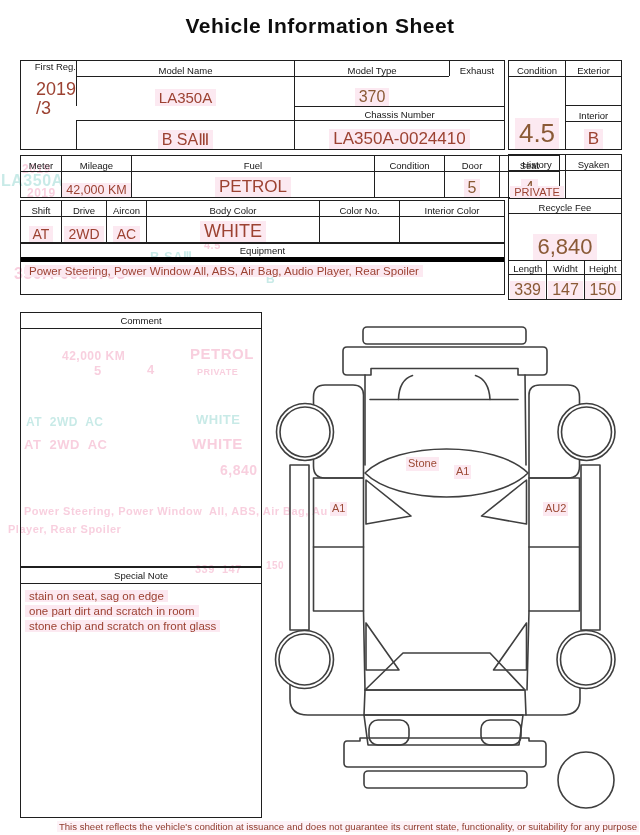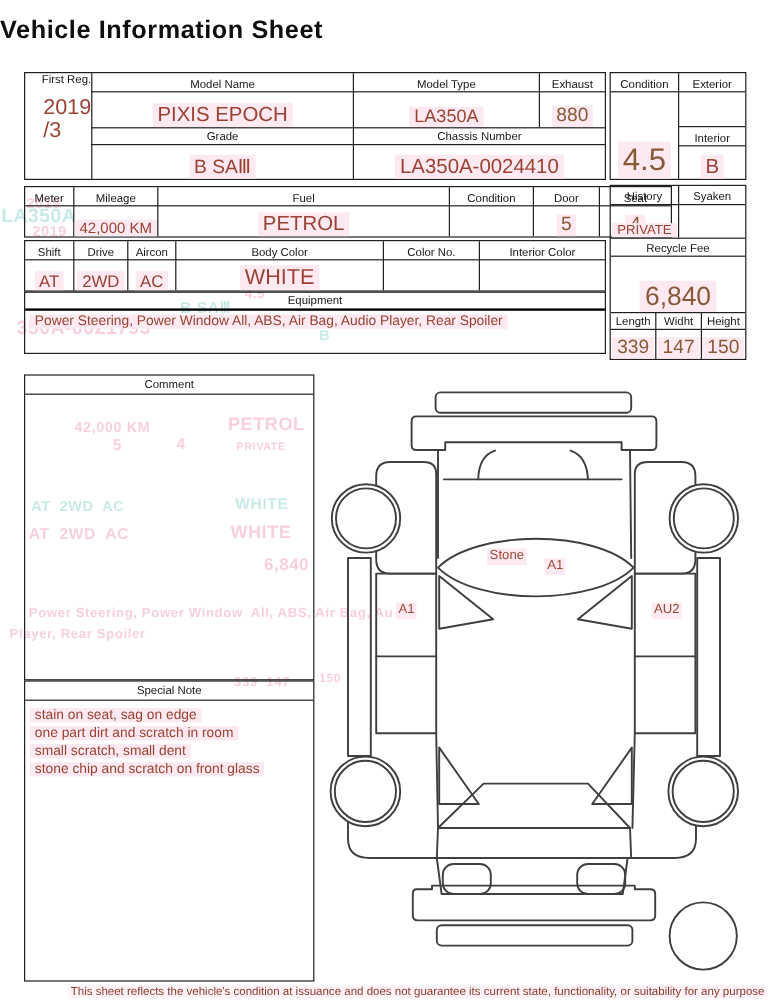"Vehicle Information Sheet" #title { text-align: none -> center }
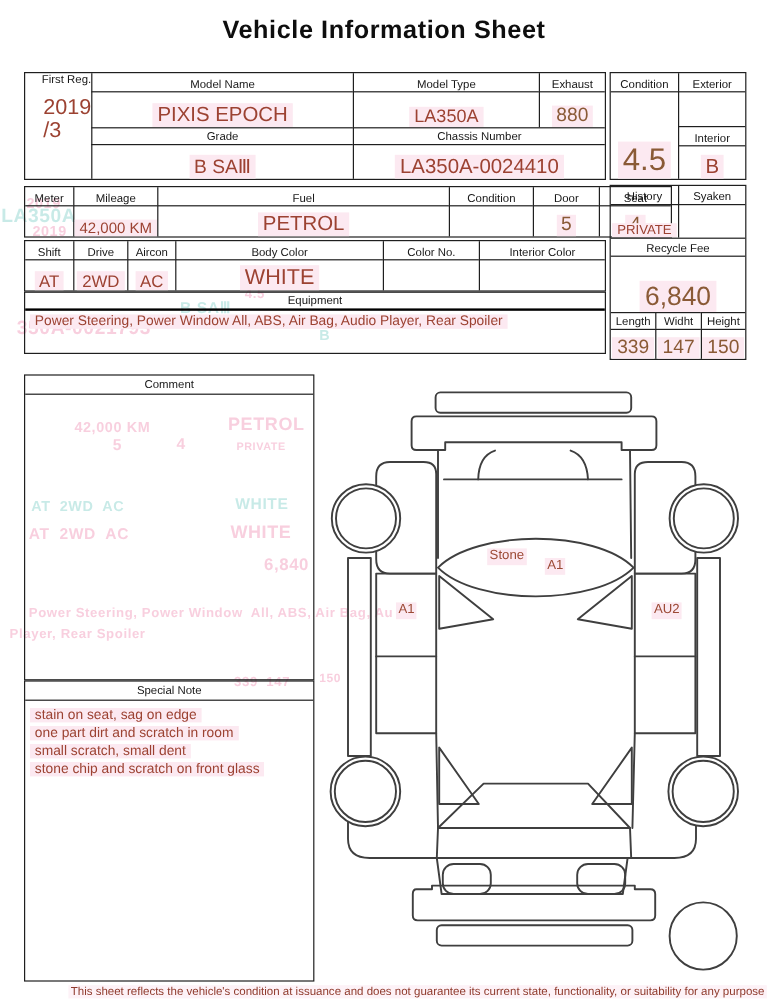"PIXIS EPOCH" div.cell { html: <div> <span>PIXIS EPOCH</span> </div> -> none }
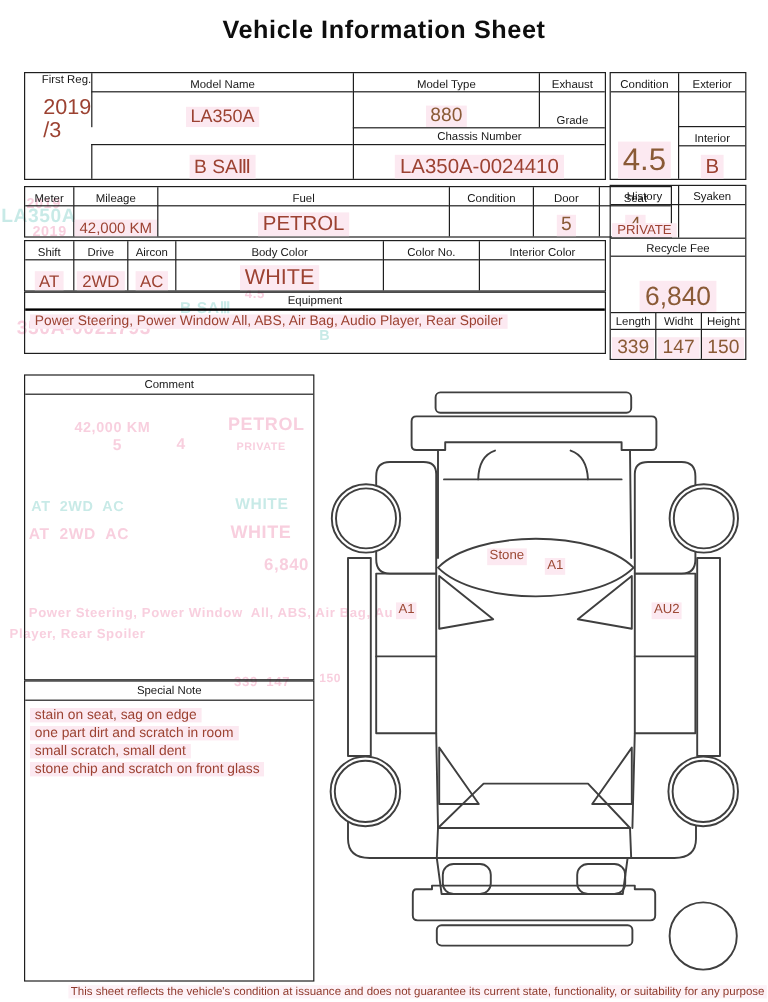"880" span.hl { text: 880 -> 370 }
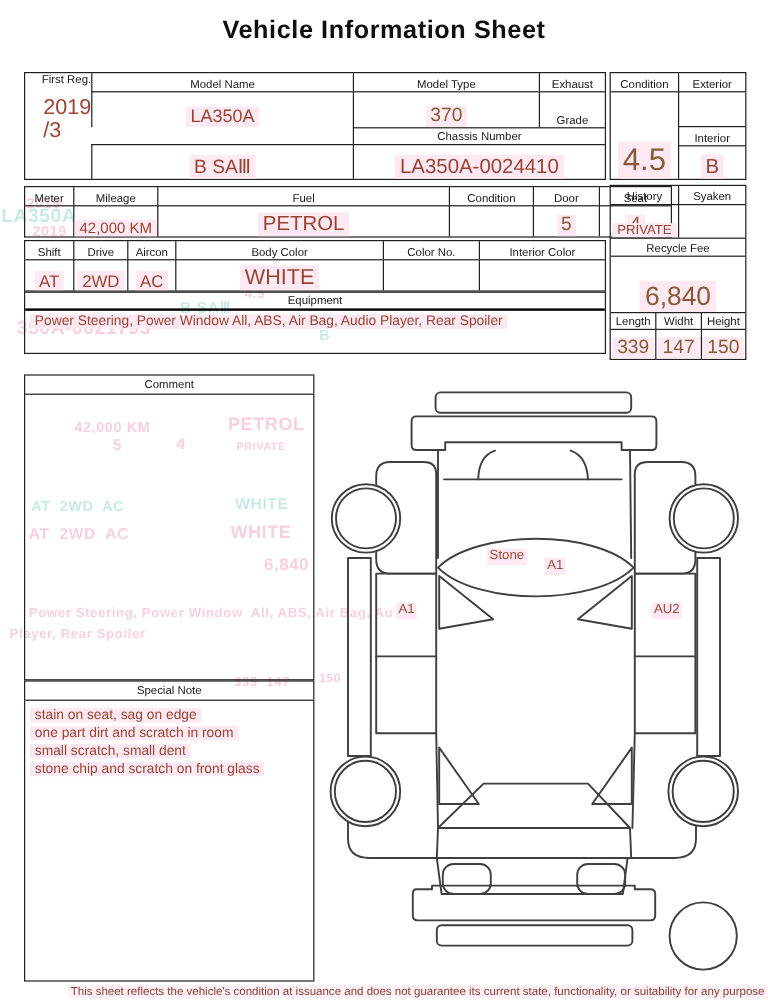"Grade" div.cell { html: <div>Grade</div> -> none }
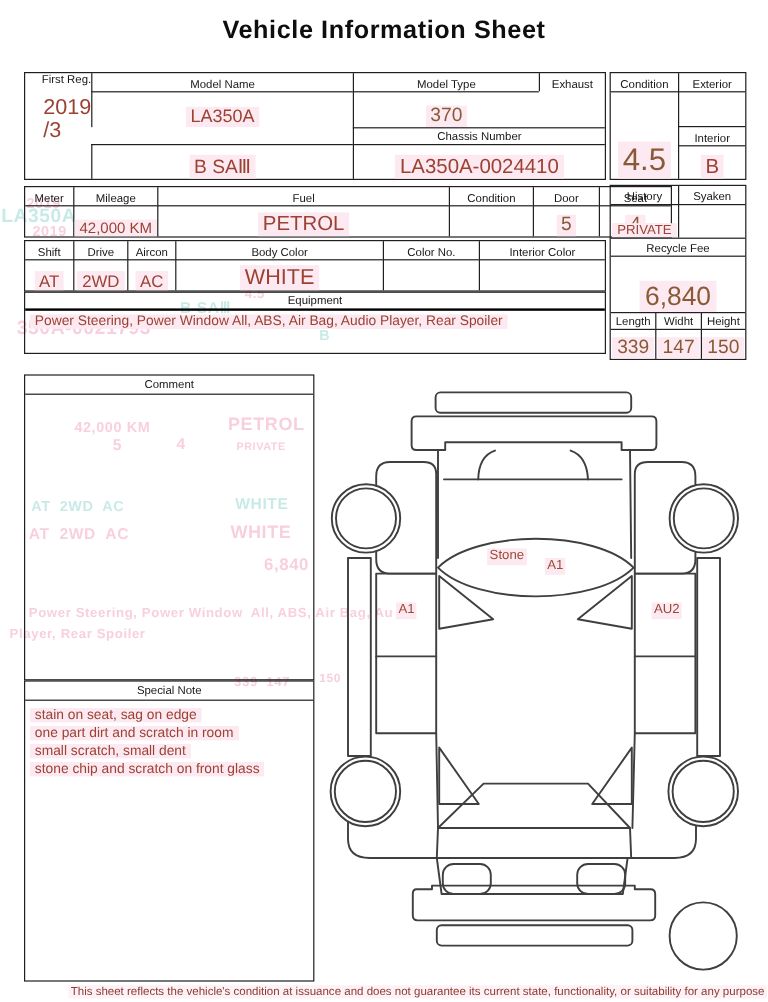"Equipment" #equip .eq-h { border-bottom: 2px solid #000000 -> 5px solid #000000 }
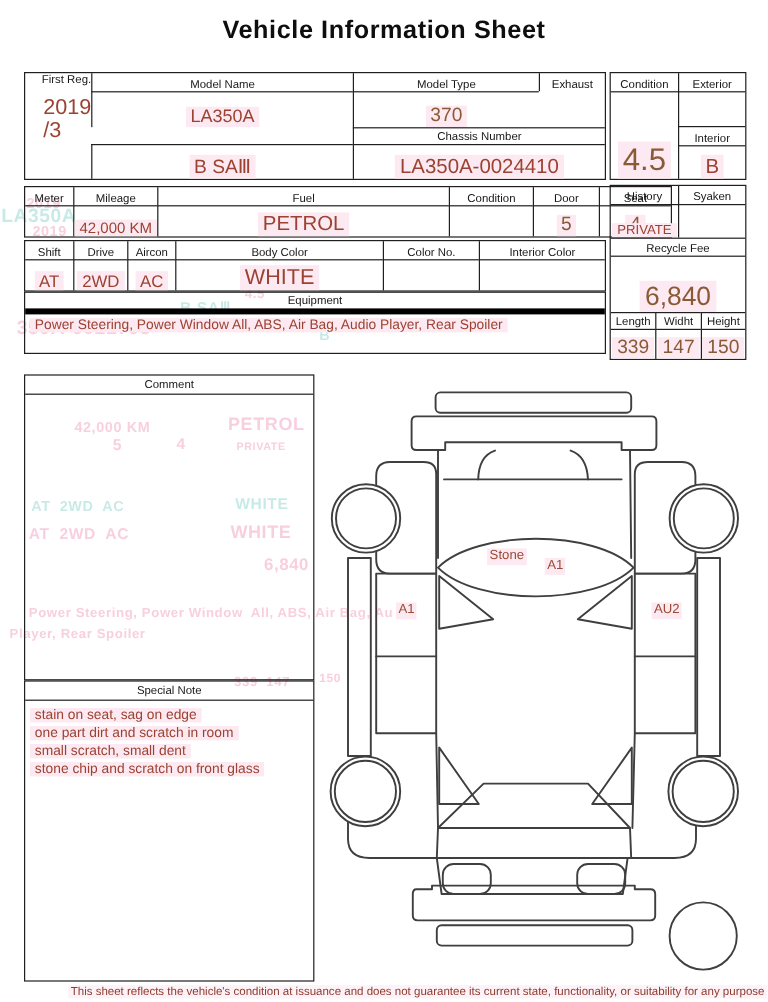"small scratch, small dent" div.note-line { html: <div><span>small scratch, small dent</span></div> -> none }
